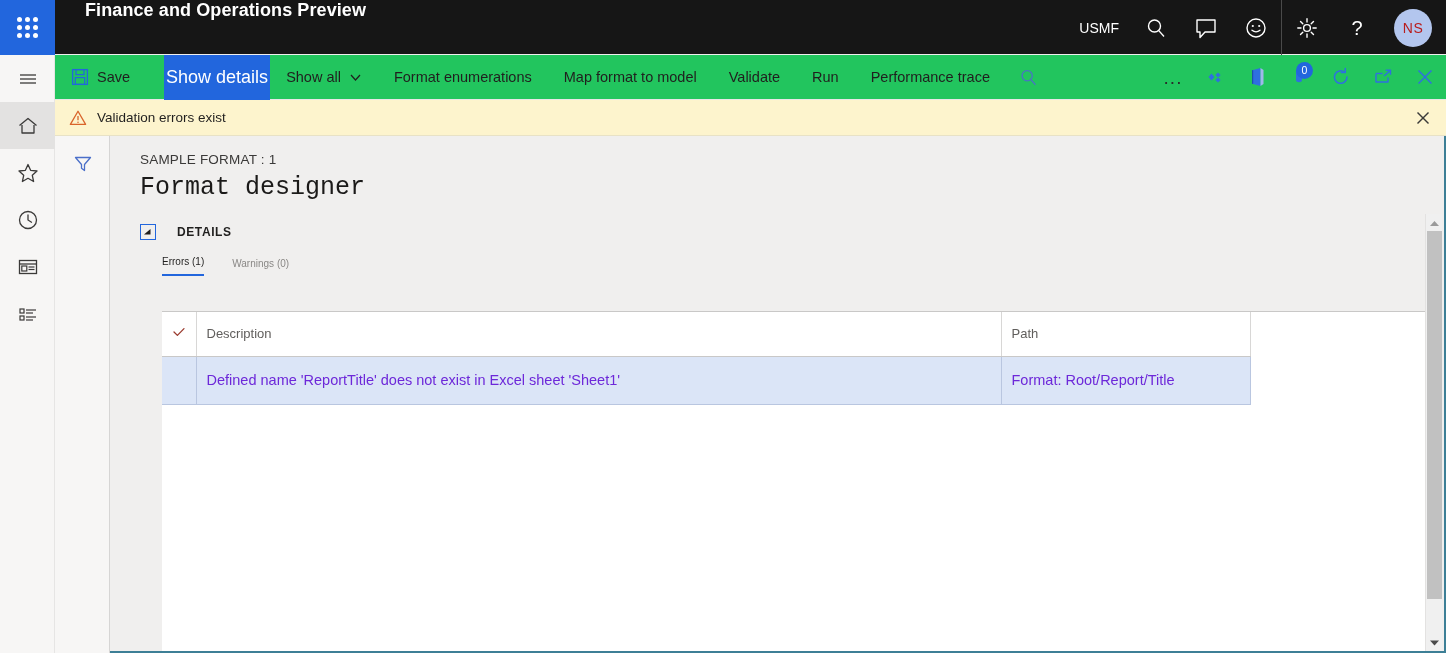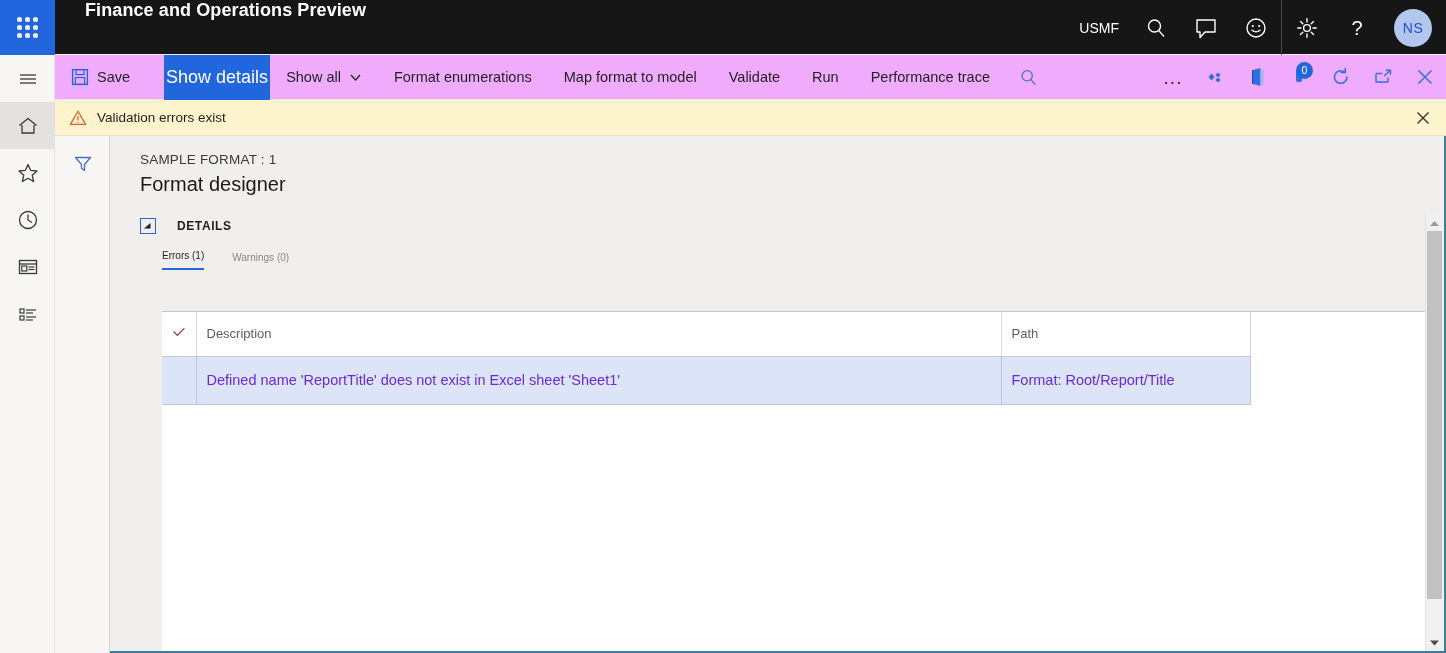"NS" .avatar { color: #1d4ed8 -> #b91c1c }
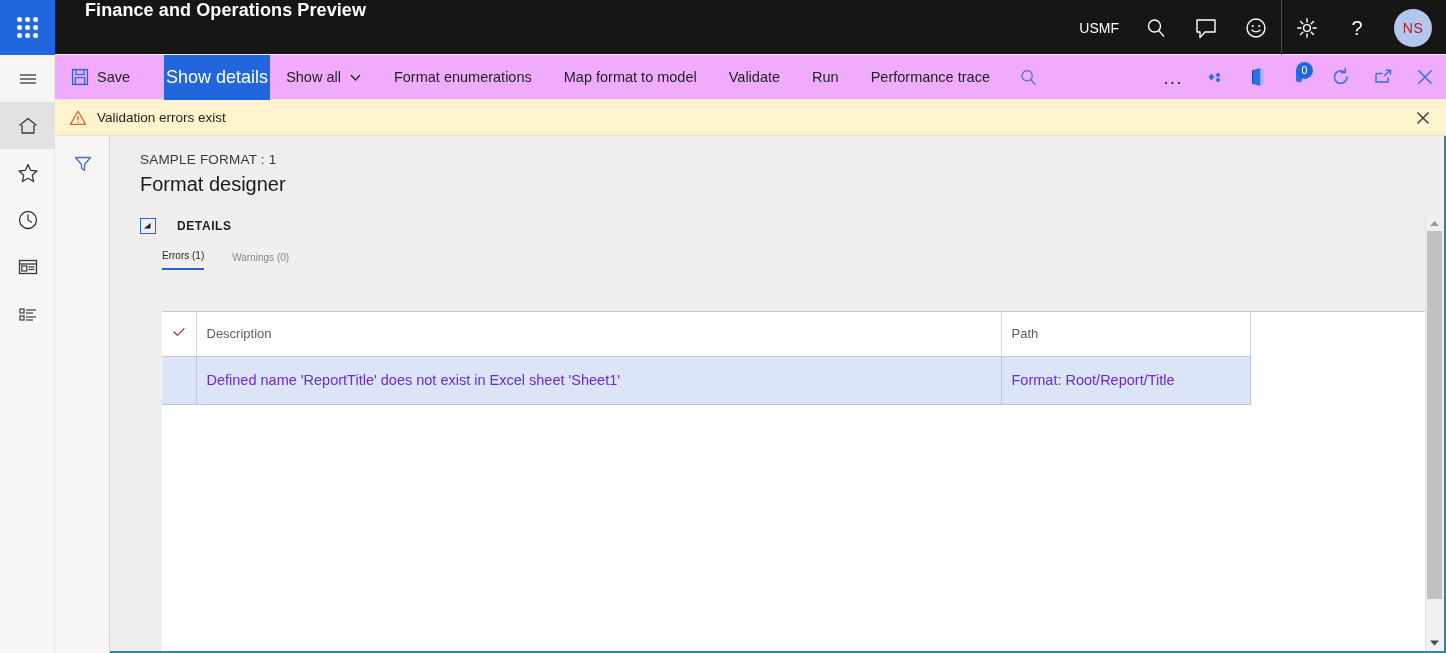"Save" .toolbar { background: #f0abfc -> #22c55e }
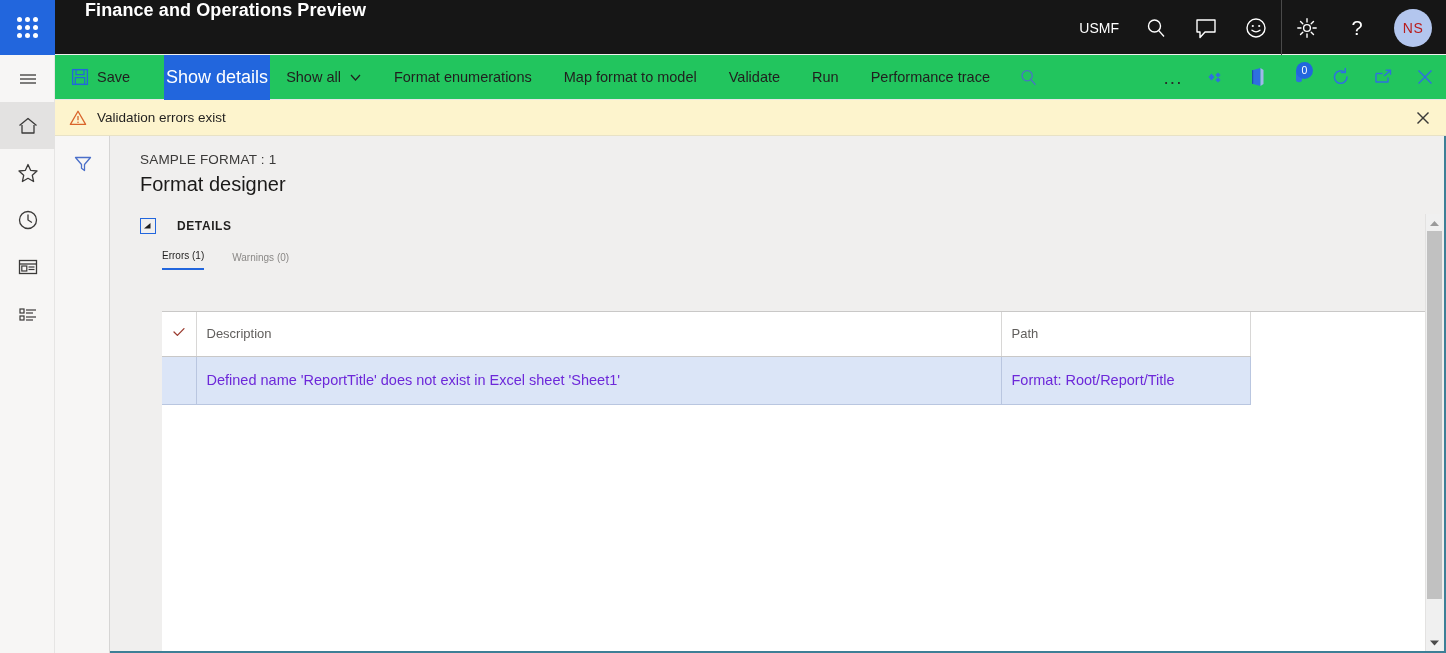"Format designer" .page-title { font-family: none -> Liberation Mono, monospace; font-size: 20px -> 25px }
